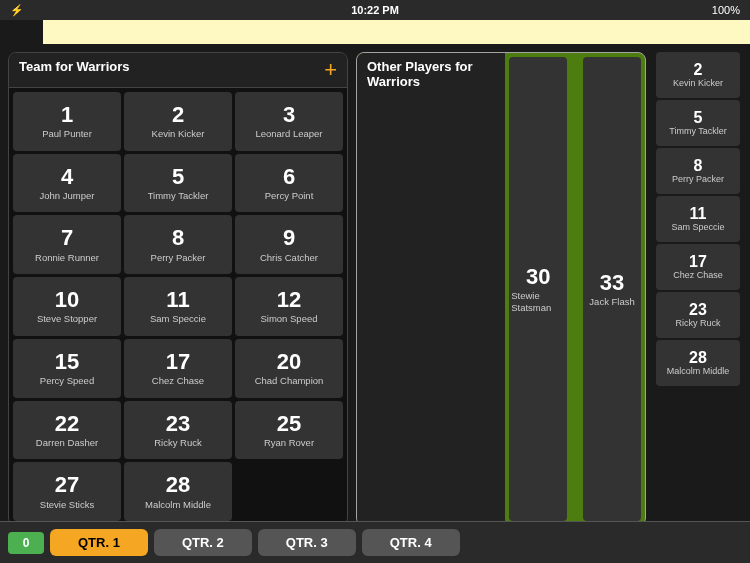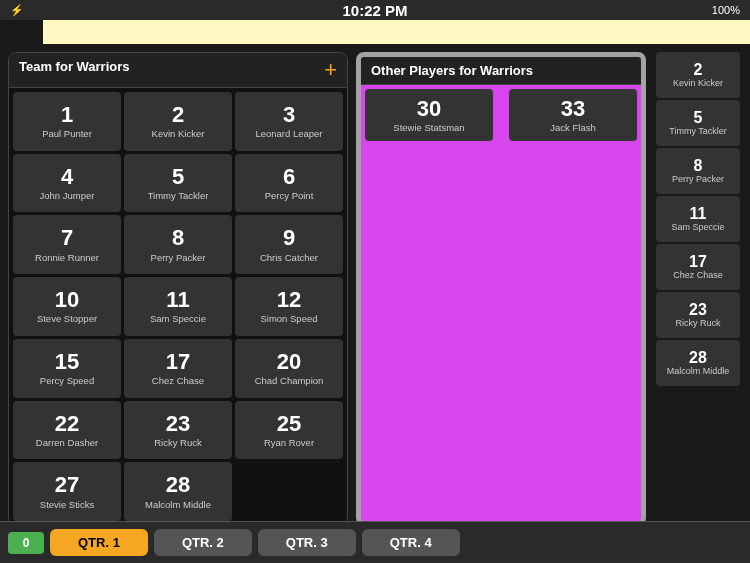"10:22 PM" .status-bar-time { font-size: 15px -> 11px }
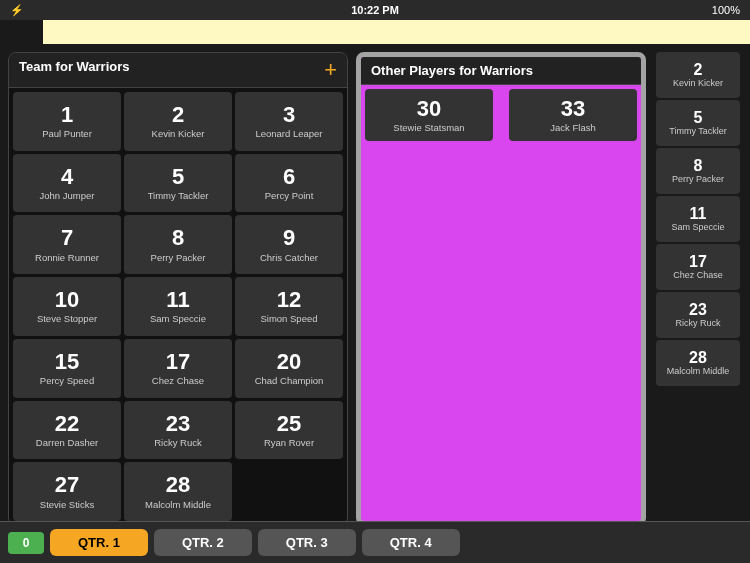"Other Players for Warriors" .other-panel { background: #d946ef -> #4d7c0f; border: 5px solid #a3a3a3 -> 1px solid #a3a3a3; flex-direction: column -> row }
